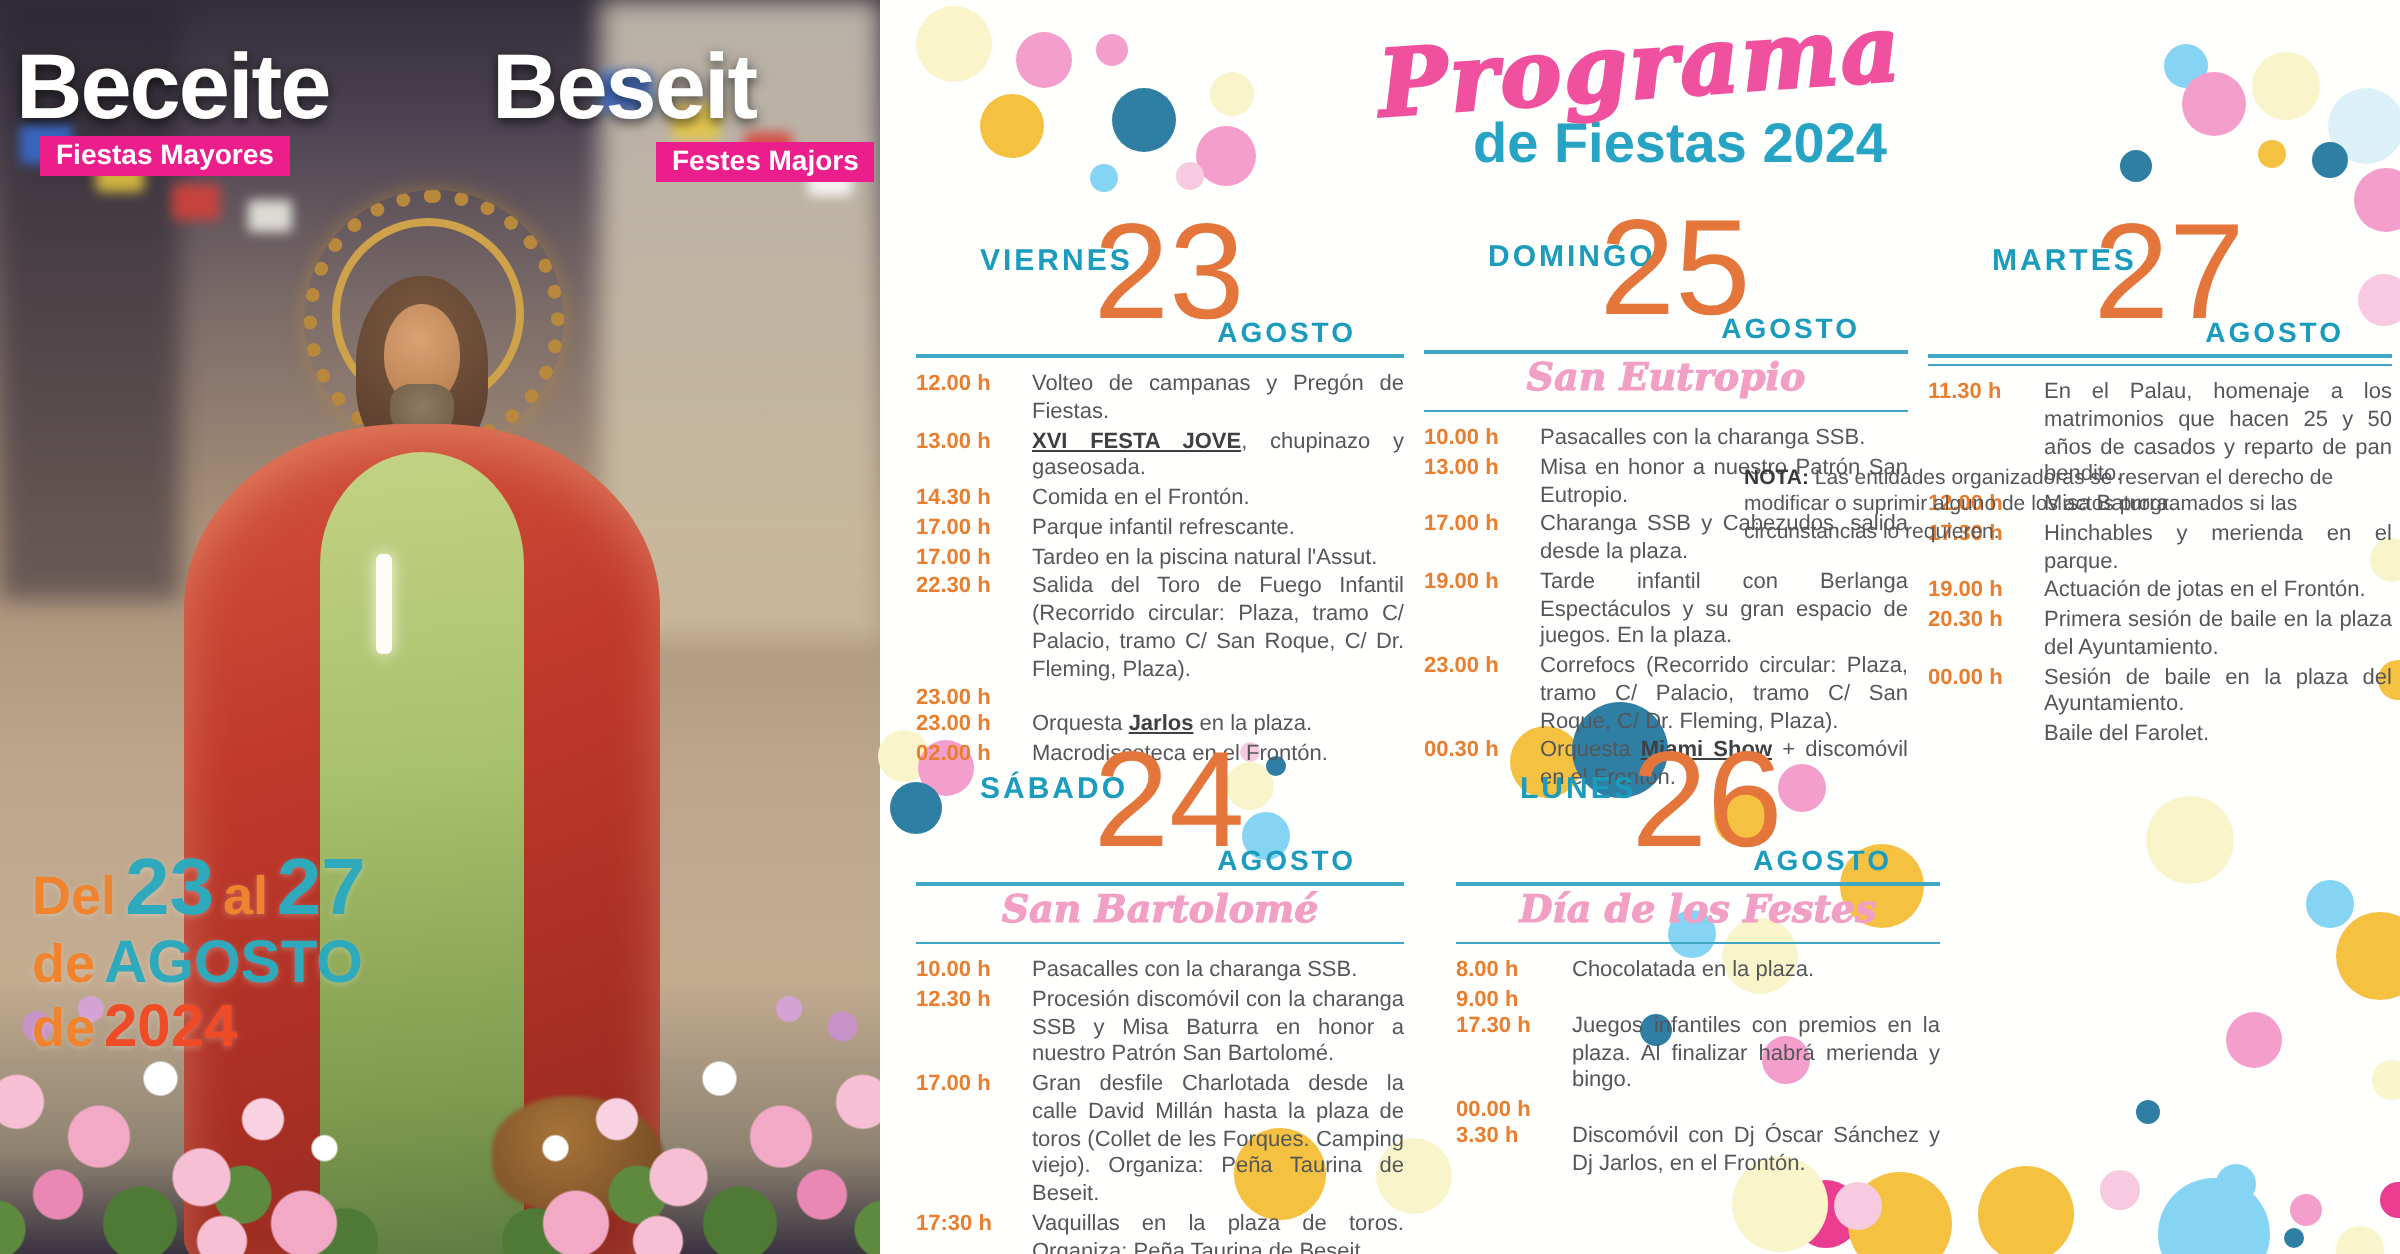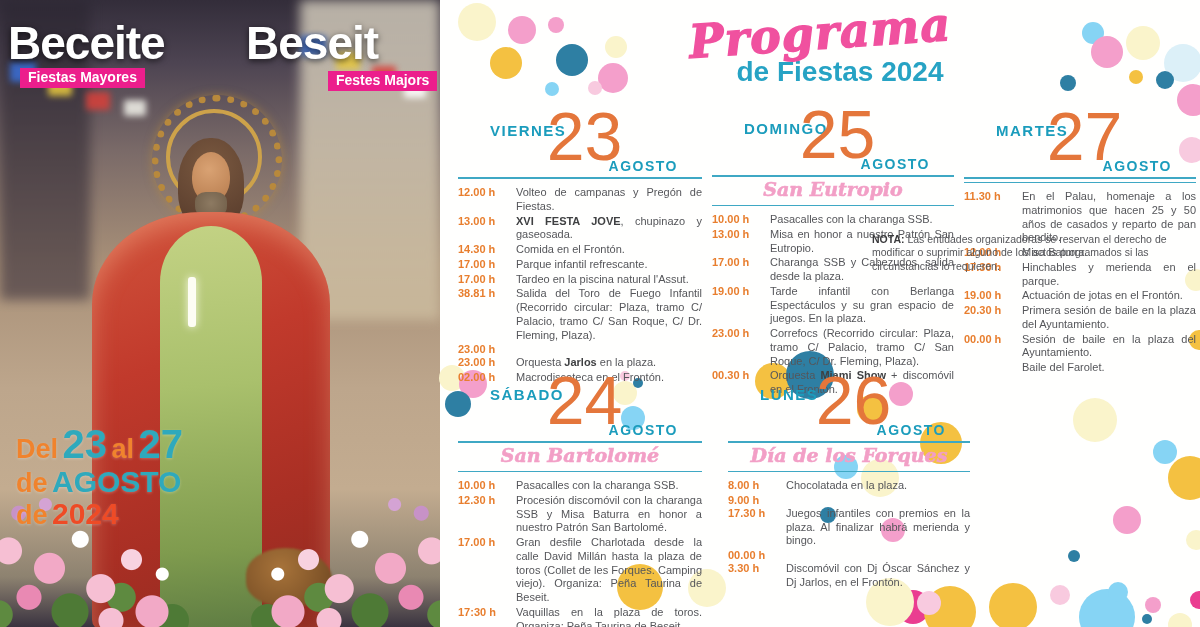"XVI FESTA JOVE" .ev .d b { text-decoration: none -> underline }
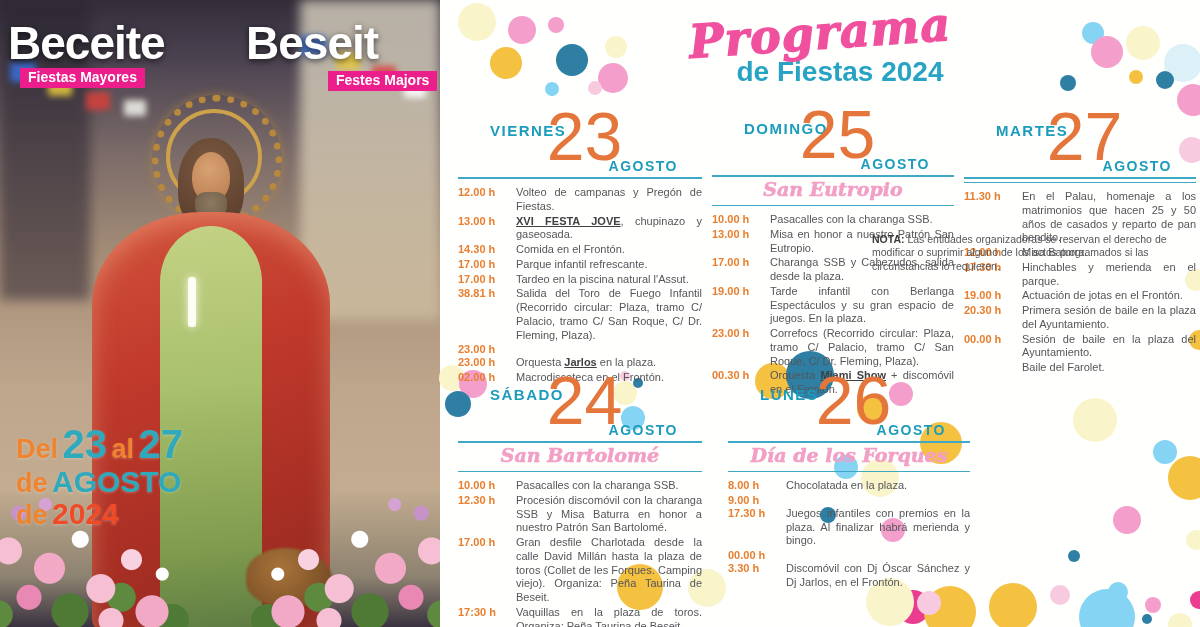"38.81 h" span.t { text: 38.81 -> 22.30 }
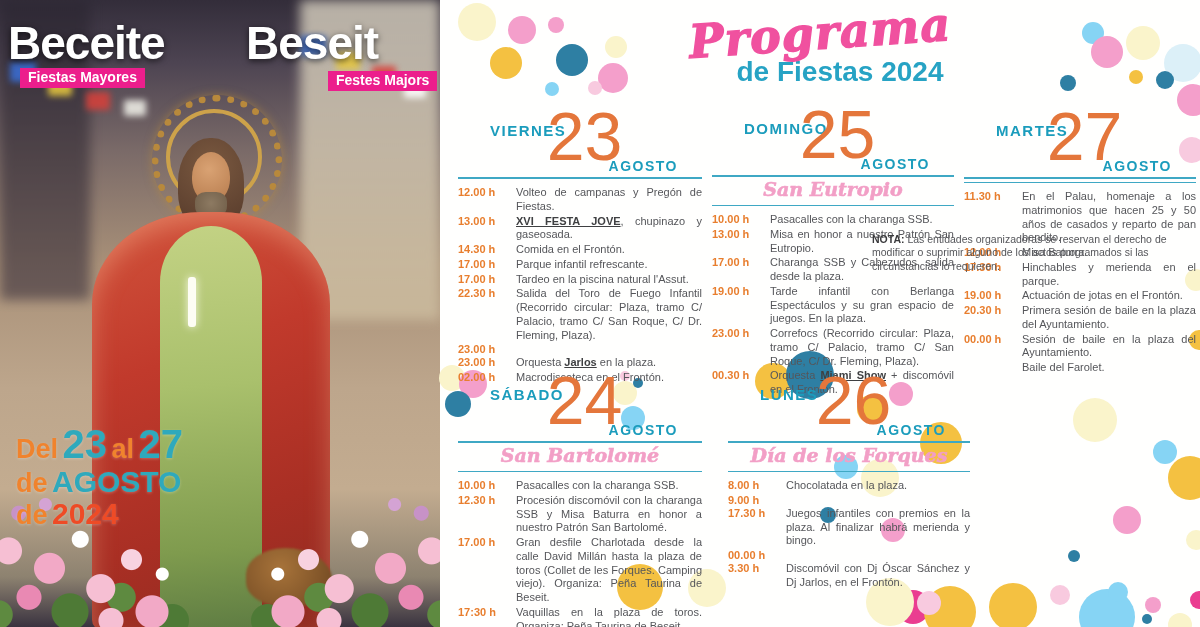"Día de los Forques" div.day-sub { text: Forques -> Festes }
